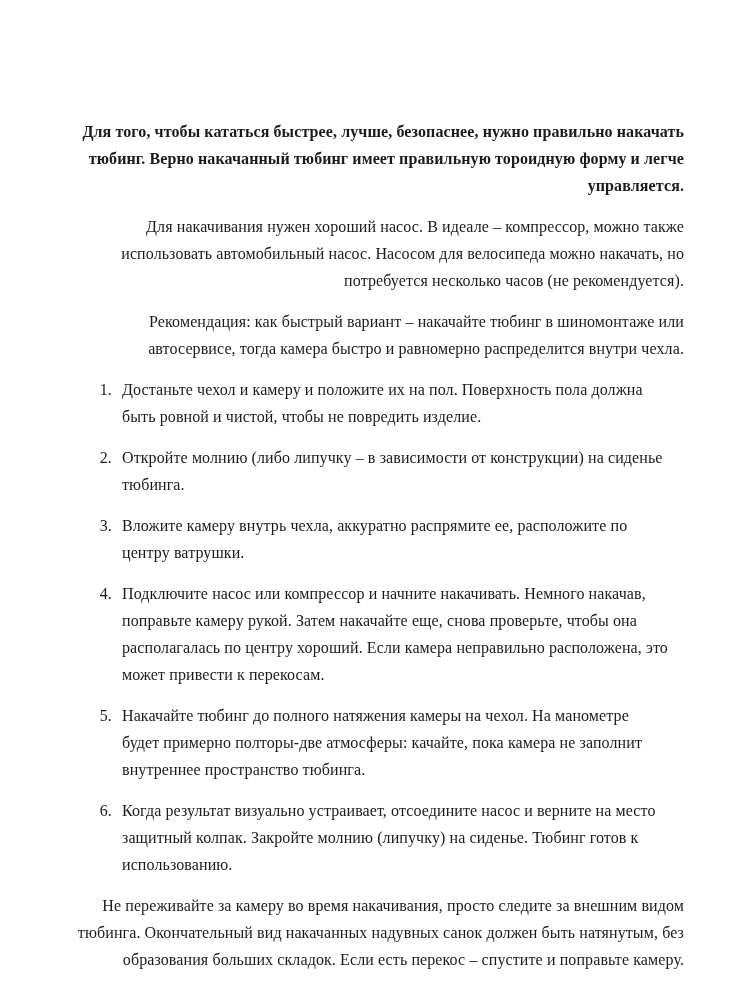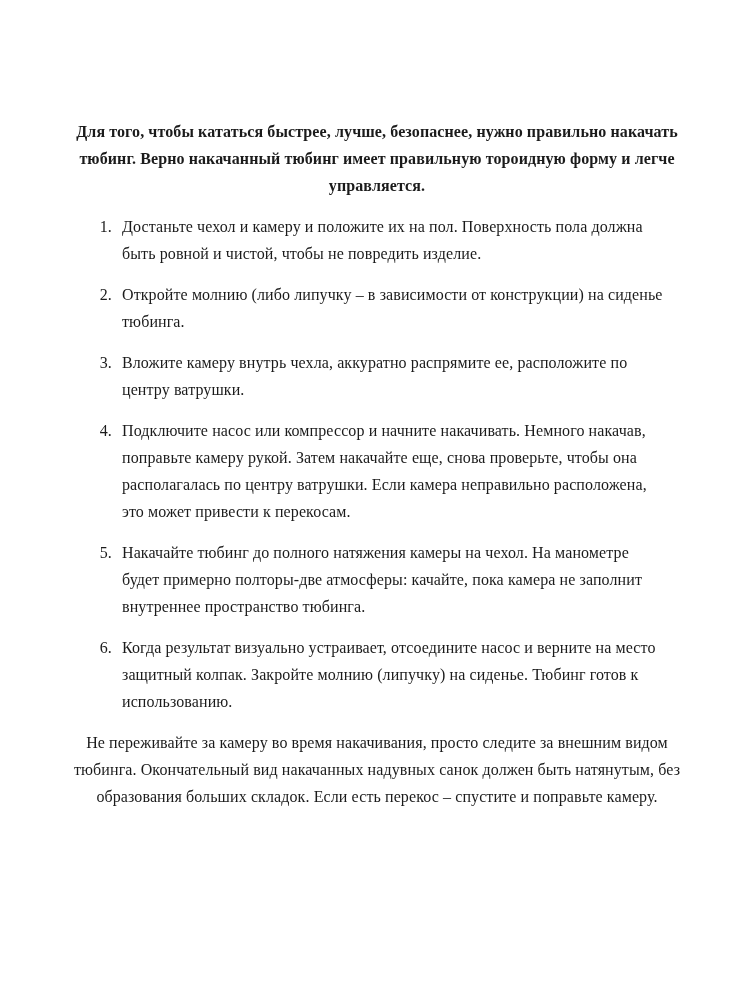"Для того, чтобы кататься быстрее," .para { text-align: center -> right }
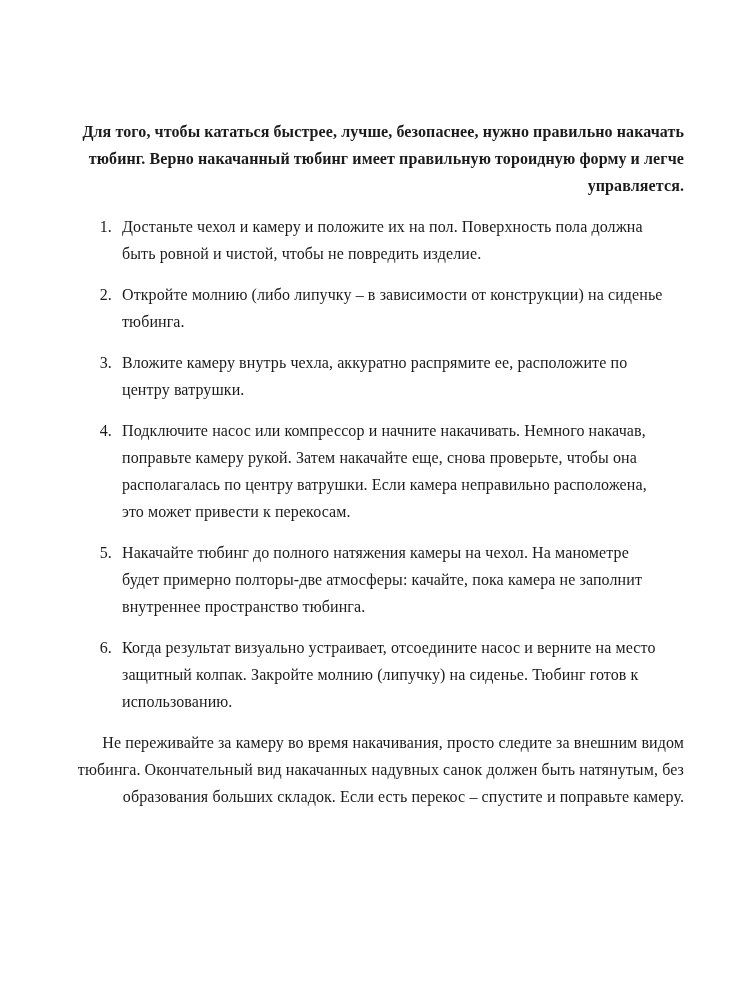"Для накачивания нужен хороший насос." p.para { html: none -> <p>Для накачивания нужен хороший насос. В идеале – компрессор, можно также использовать автомобильный насос. Насосом для велосипеда можно накачать, но потребуется несколько часов (не рекомендуется).</p> }
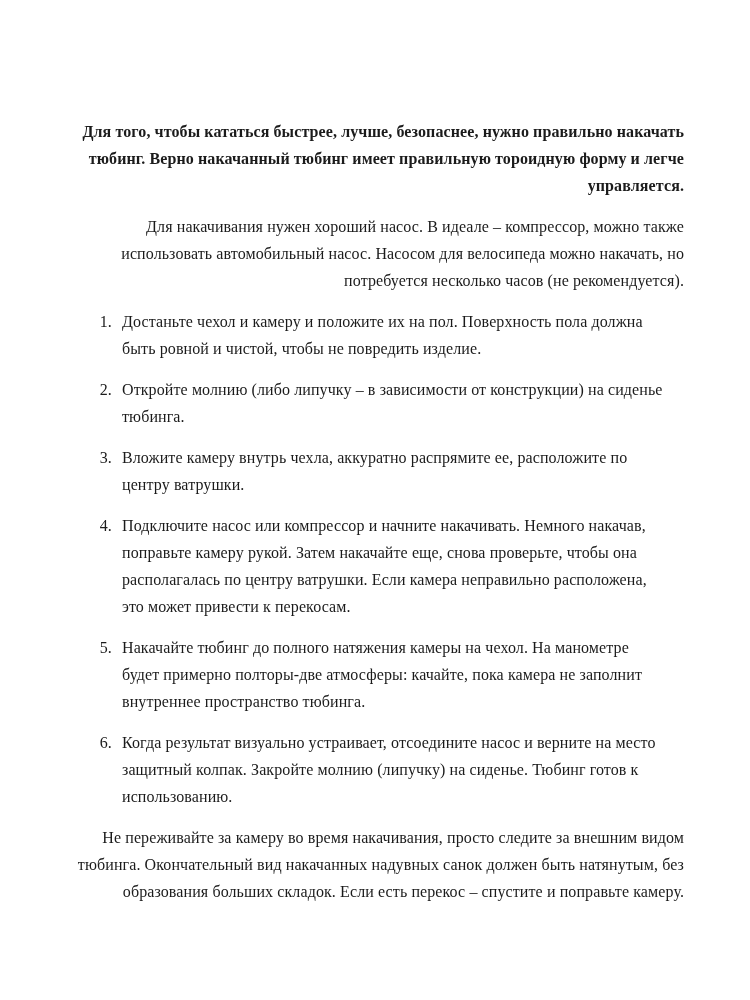"Рекомендация: как быстрый вариант –" p.para { html: none -> <p>Рекомендация: как быстрый вариант – накачайте тюбинг в шиномонтаже или автосервисе, тогда камера быстро и равномерно распределится внутри чехла.</p> }
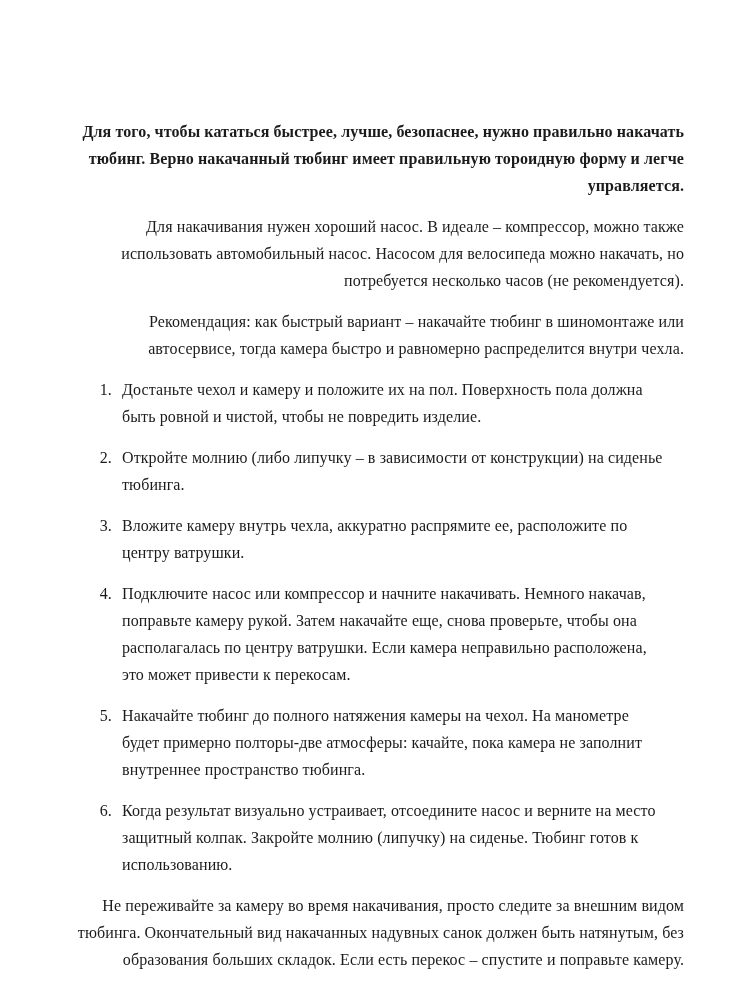"Подключите насос или компрессор и" li { text: ватрушки -> хороший }
